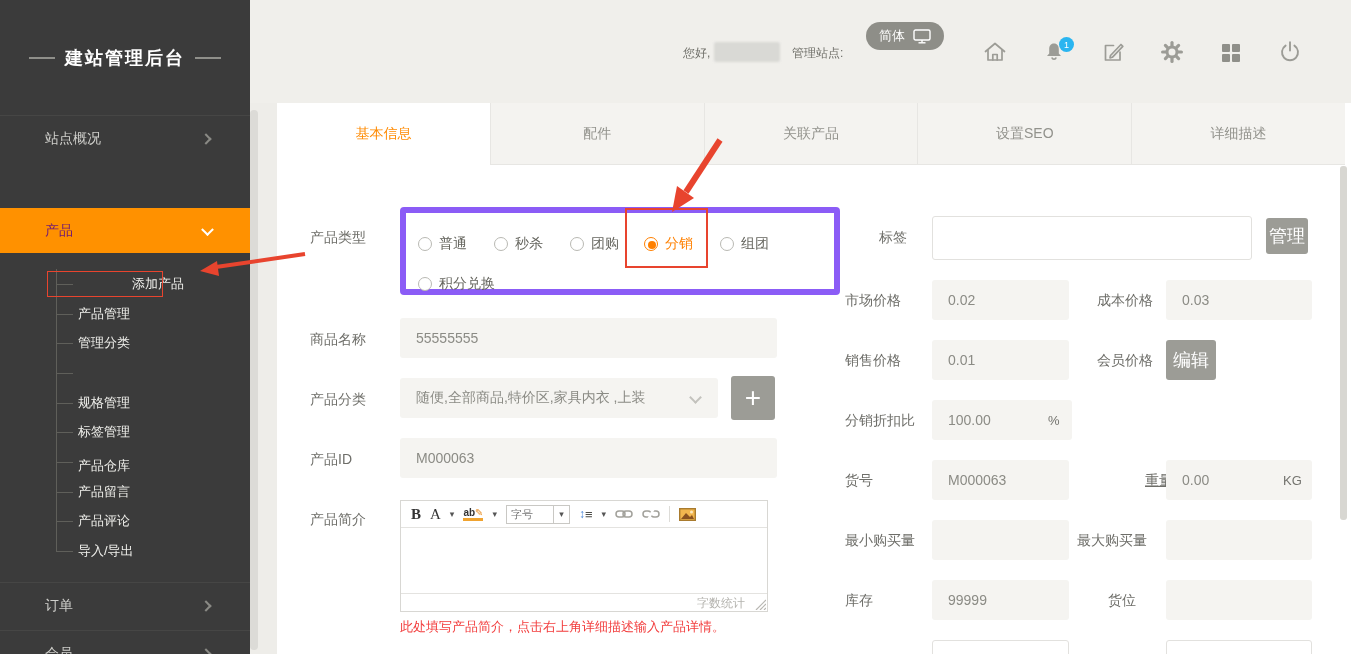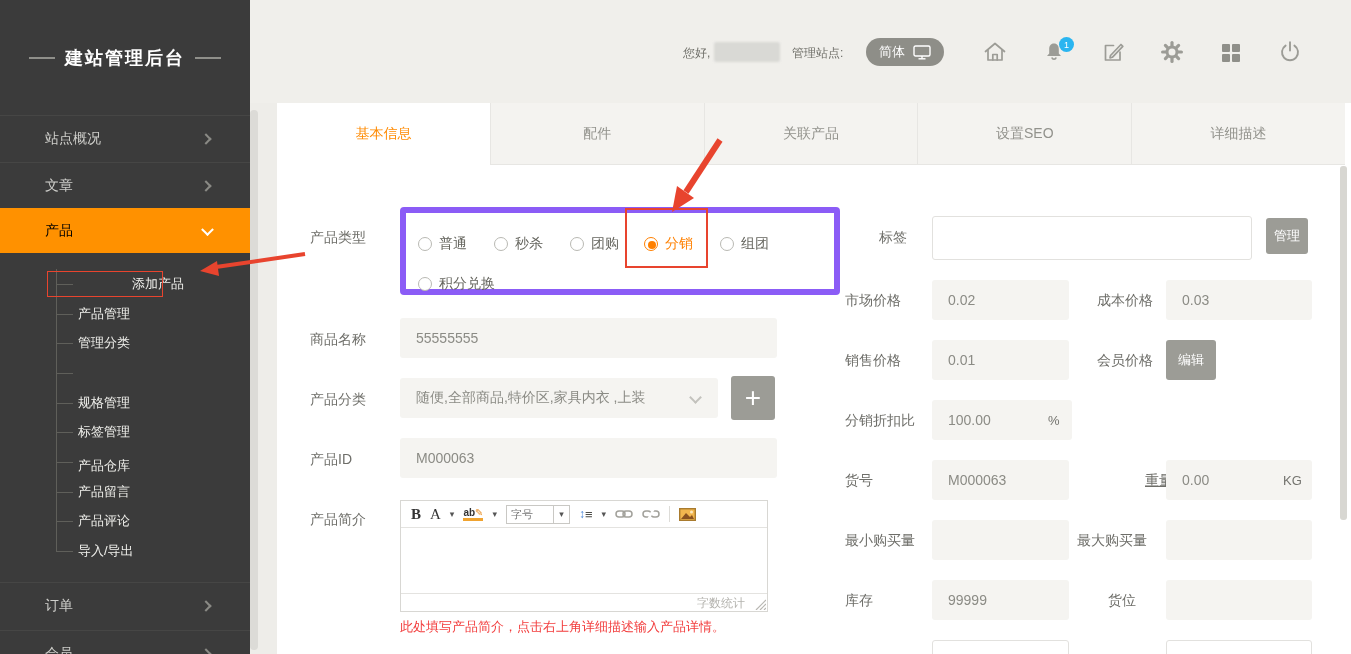"简体" .pill { top: 38px -> 22px }
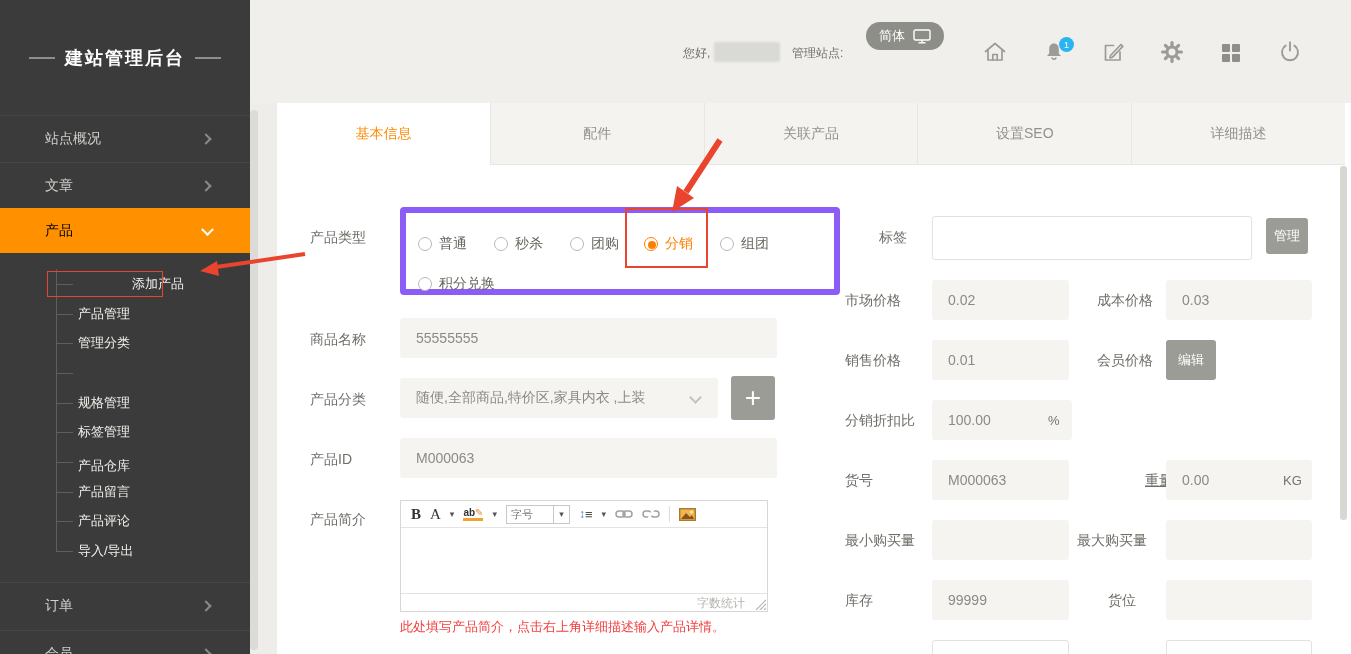"文章" div.sb-item { html: <div> <span>文章</span> <span></span> </div> -> none }
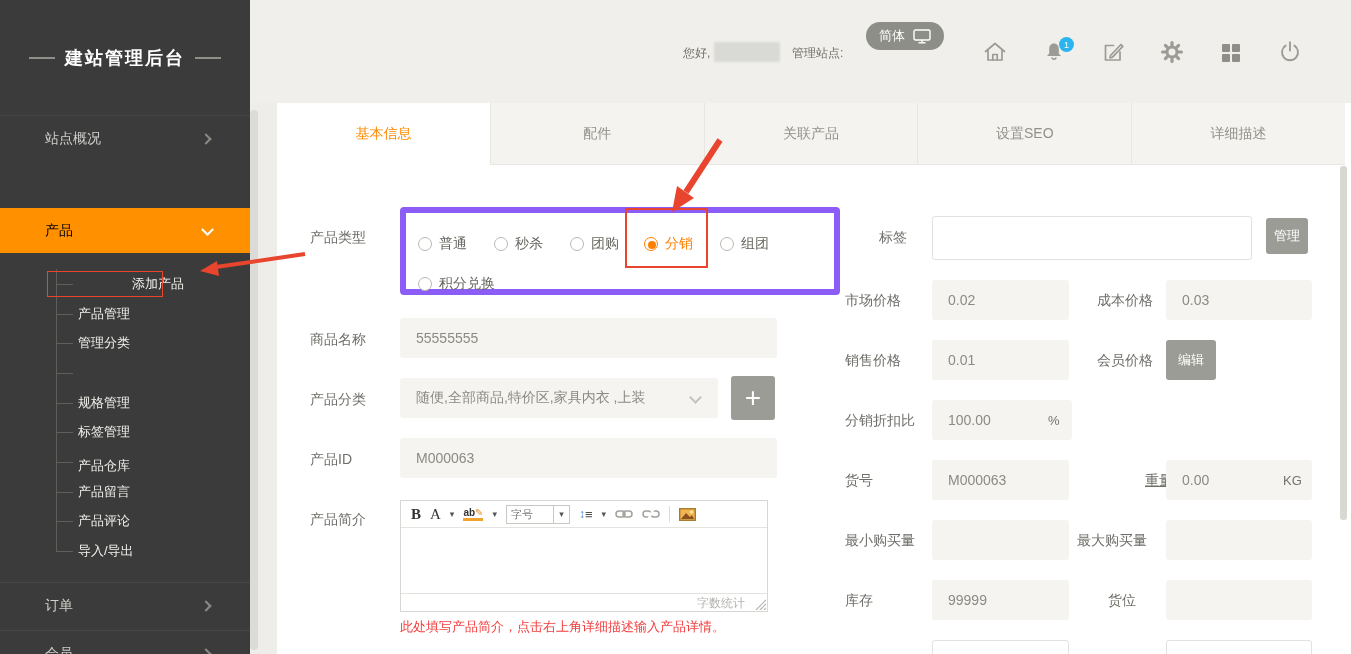"产品" .sb-item.active { color: #000000 -> #701a75 }
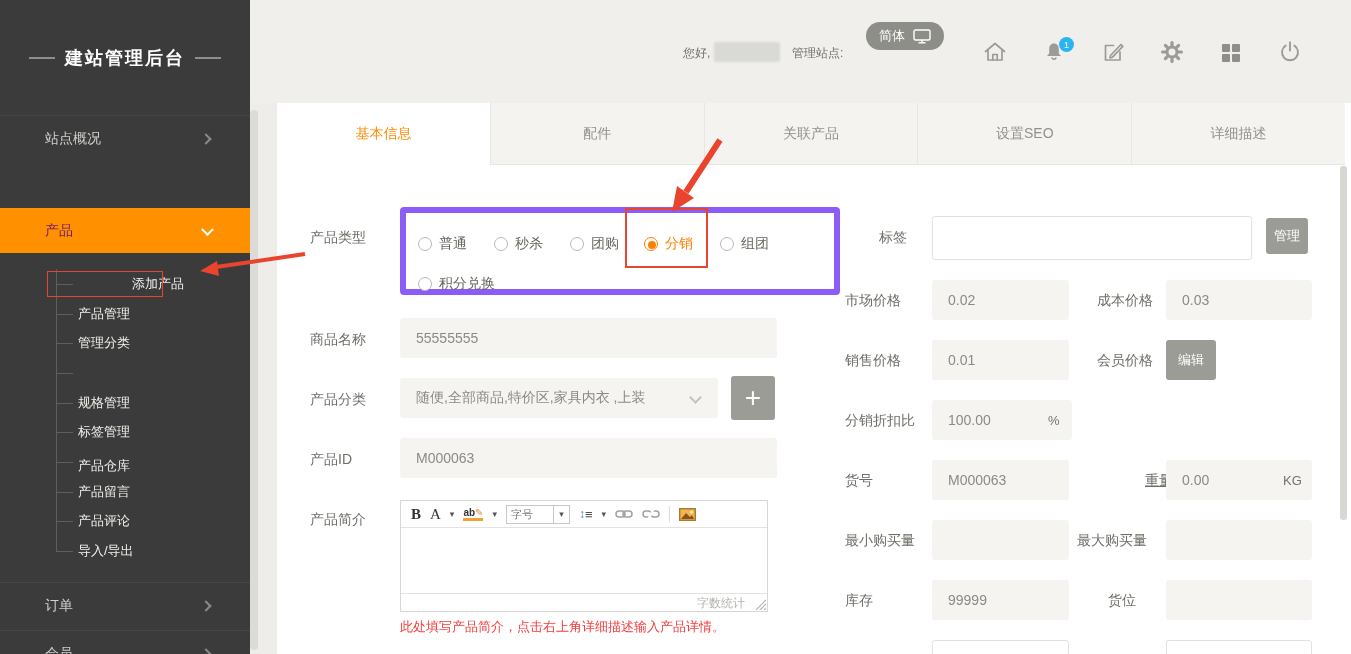"管理" .gbtn { font-size: 13px -> 18px }
